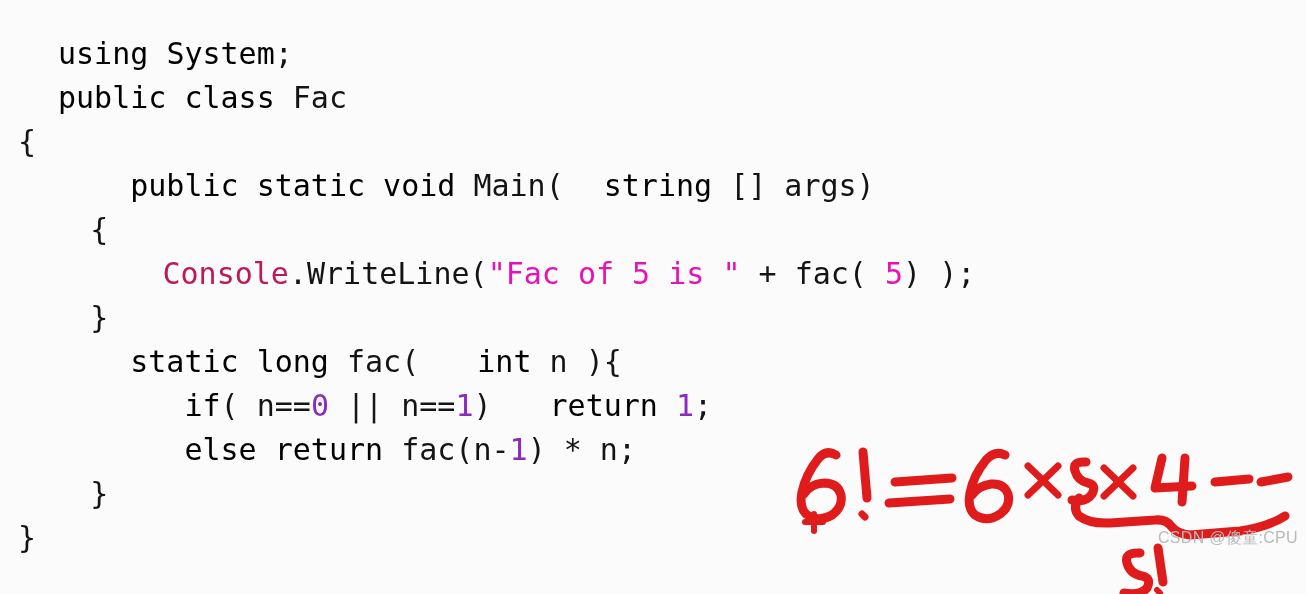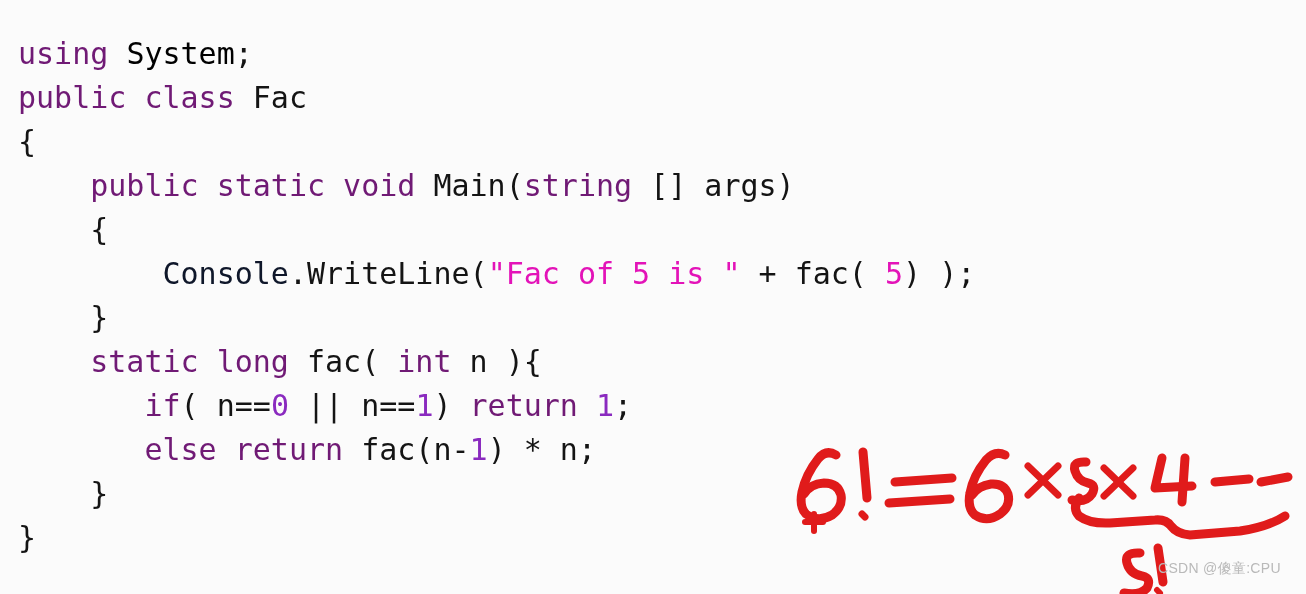"using" .kw { color: #701a75 -> #000000; margin-left: none -> 40px }
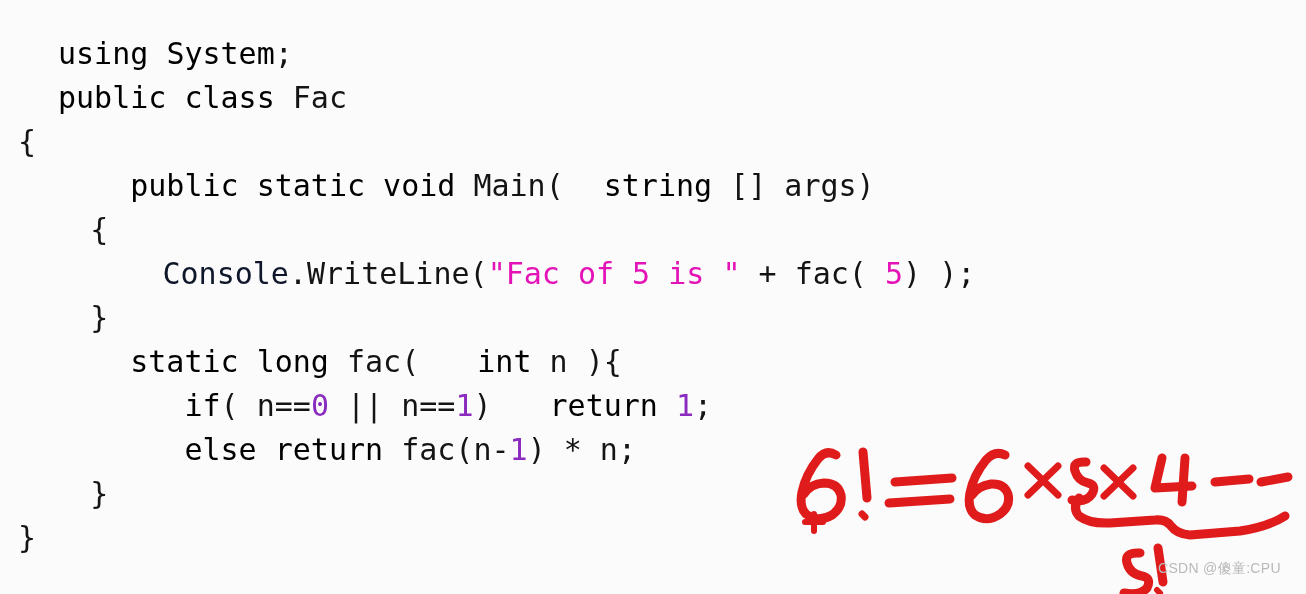"Console" .cls { color: #0f172a -> #be185d }
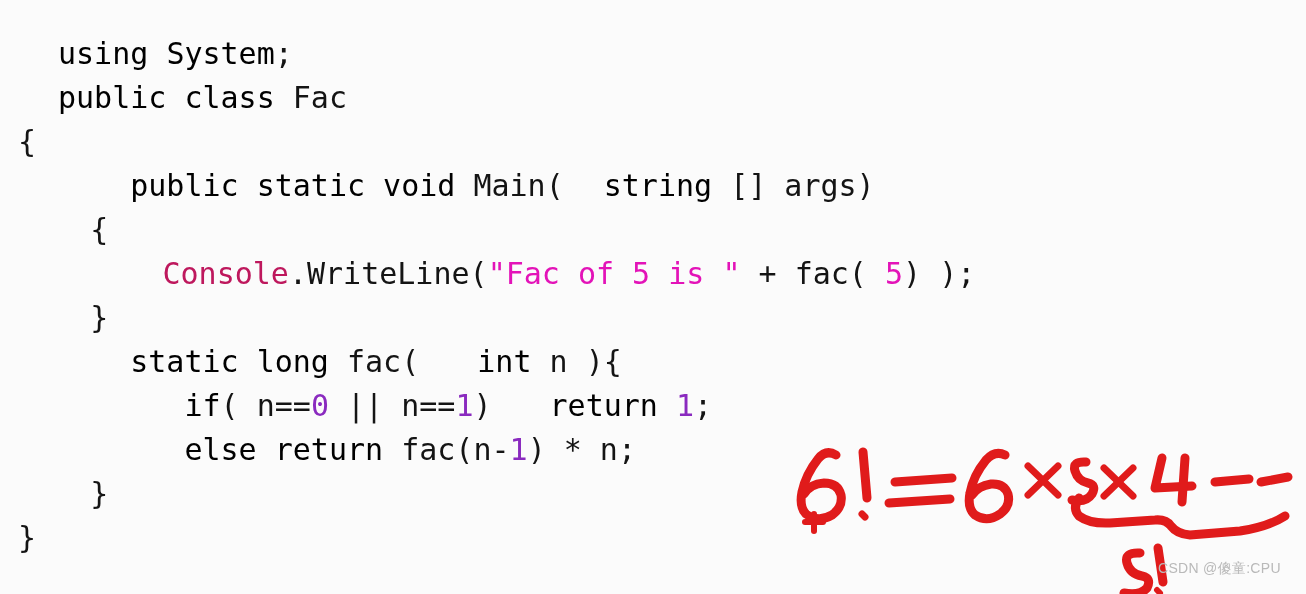"CSDN @傻童:CPU" #watermark { font-size: 14px -> 16px; top: 560px -> 528px }
